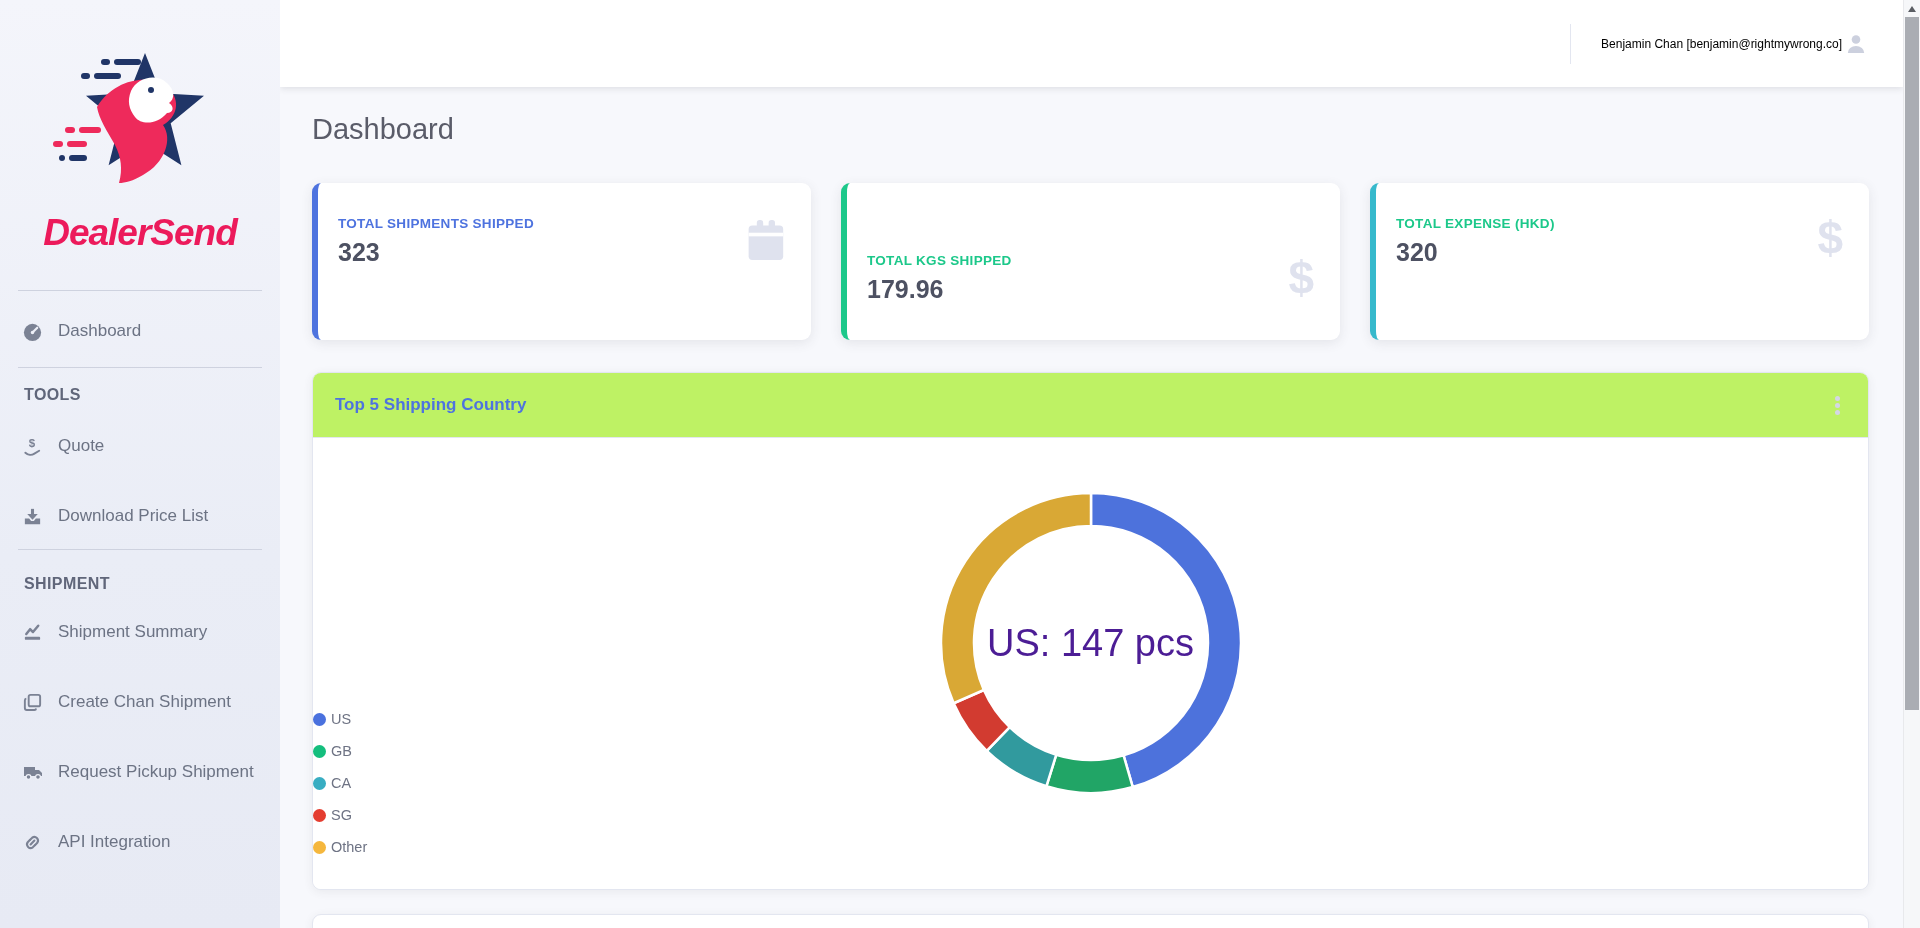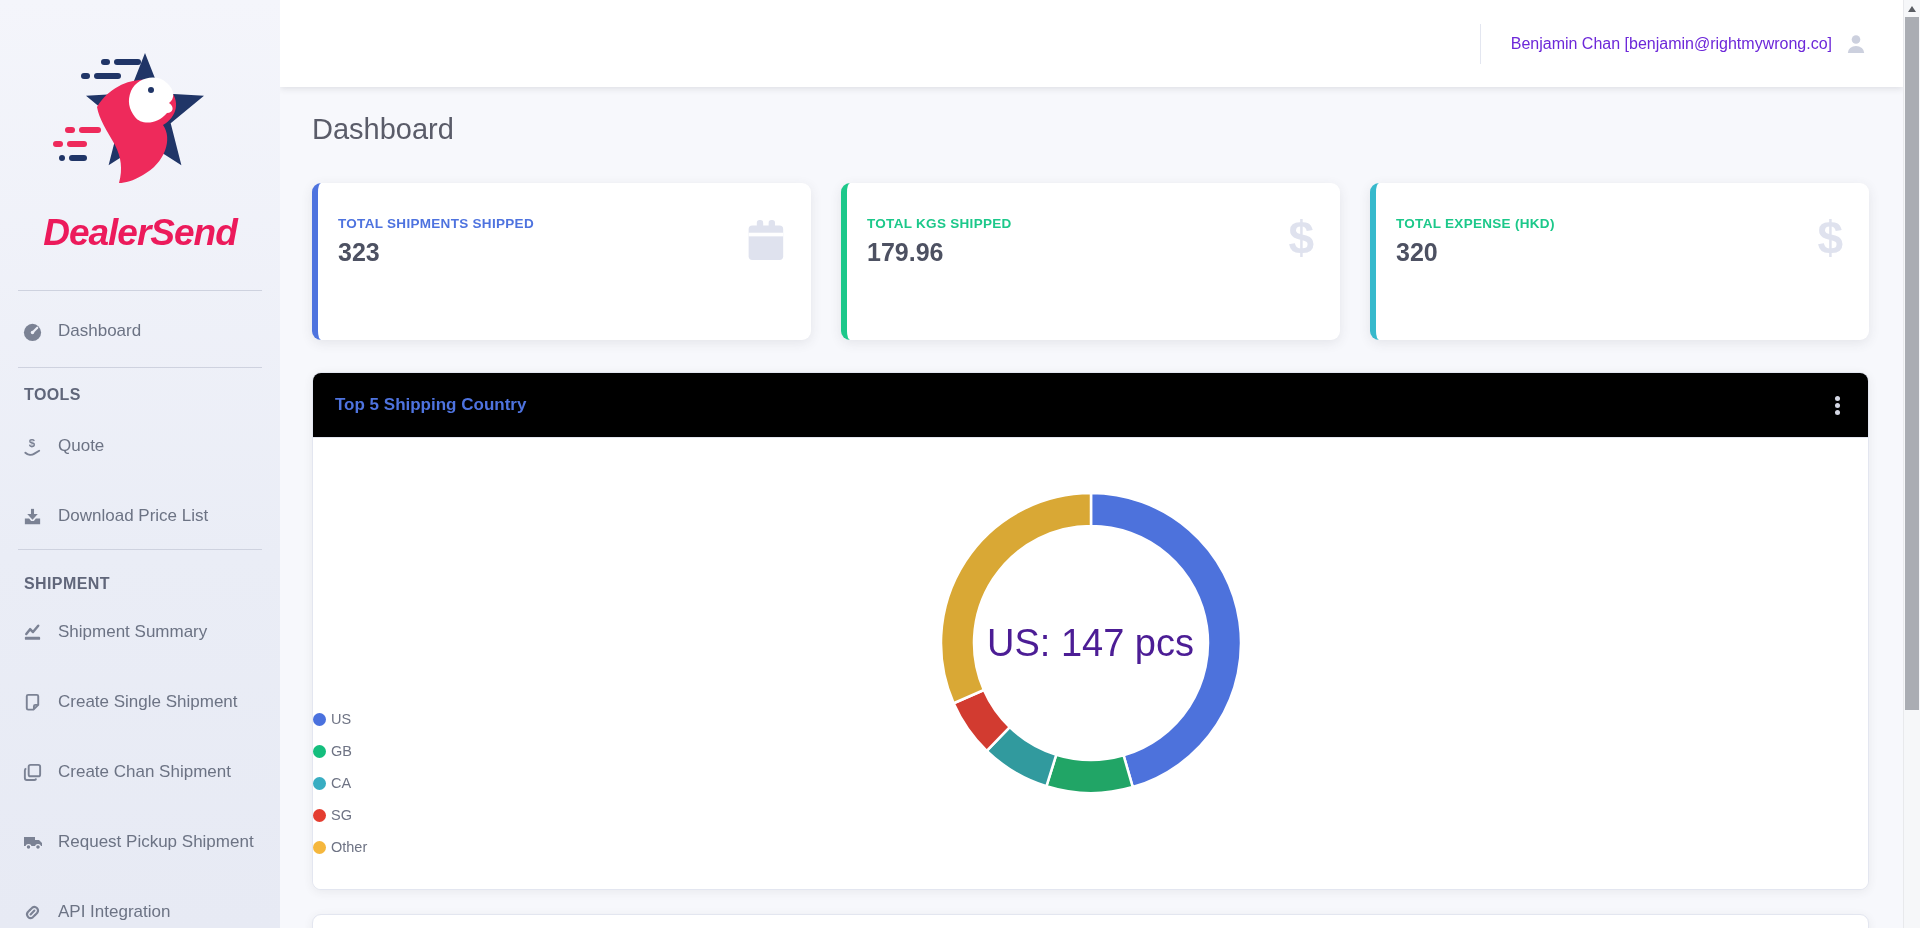"Benjamin Chan [benjamin@rightmywrong.co]" .user-name { color: #6d28d9 -> #000000; font-size: 16px -> 12px; margin-right: 12px -> 2px }
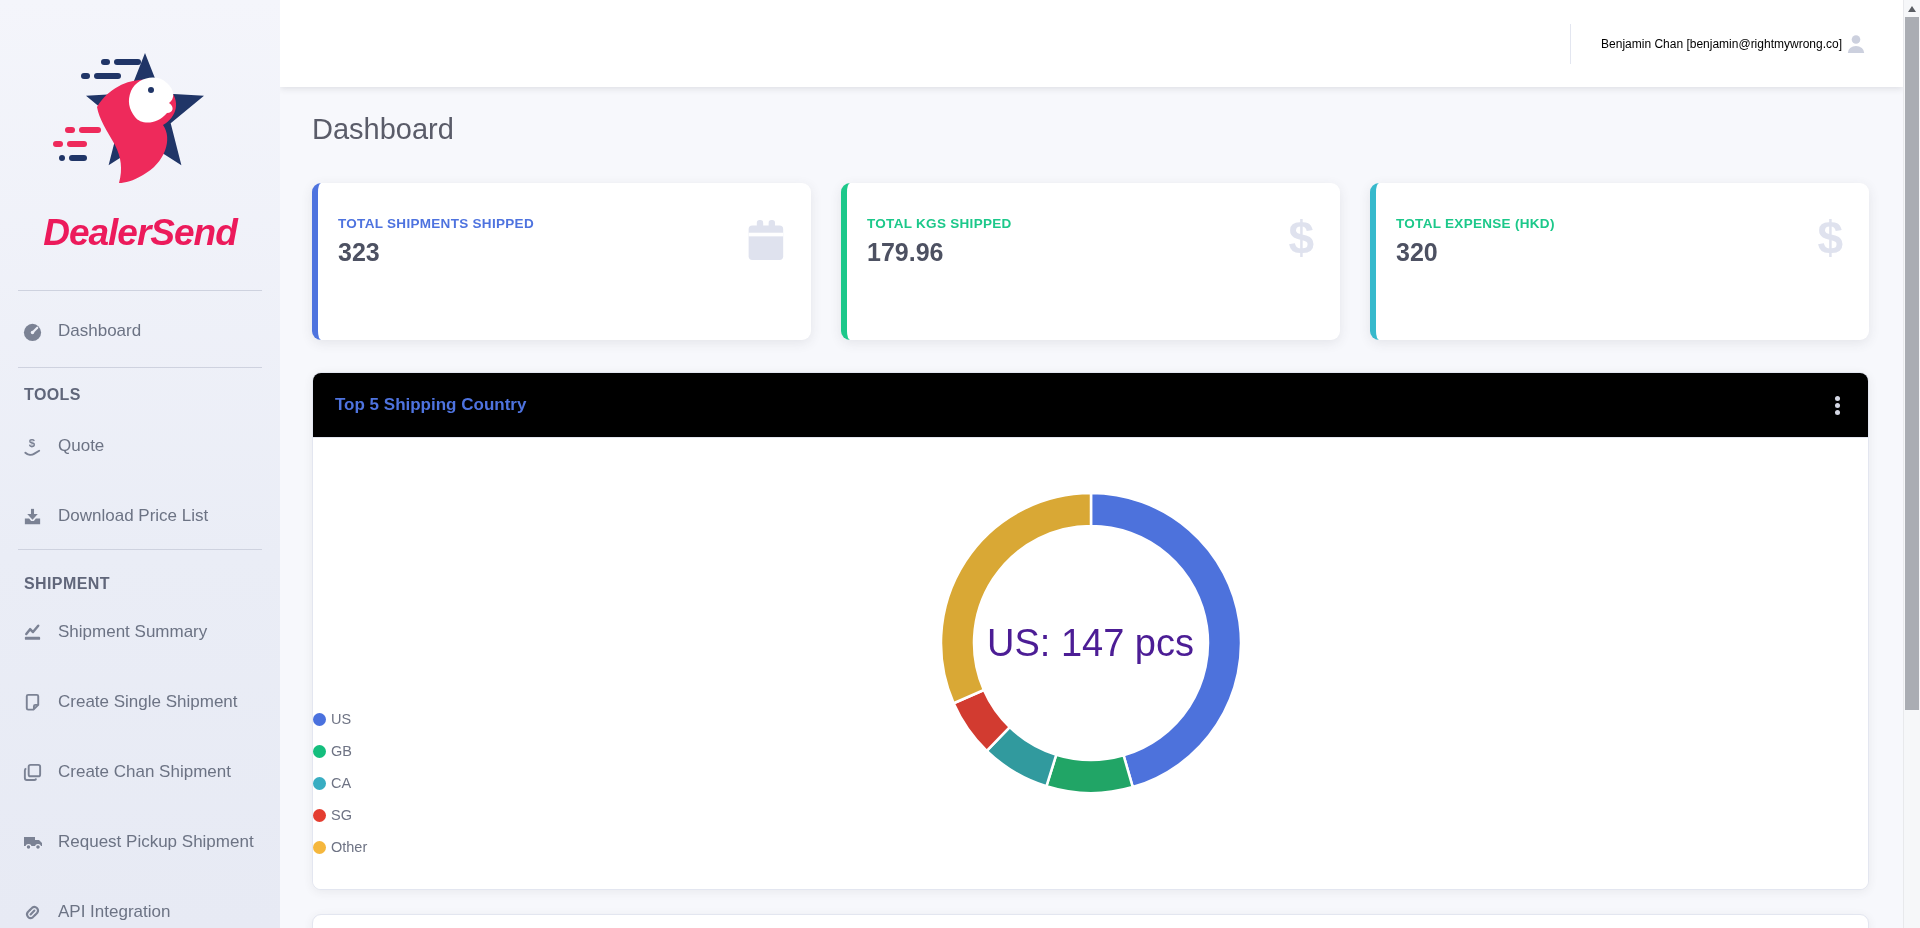"TOTAL KGS SHIPPED" div.stat-card { align-items: none -> center }
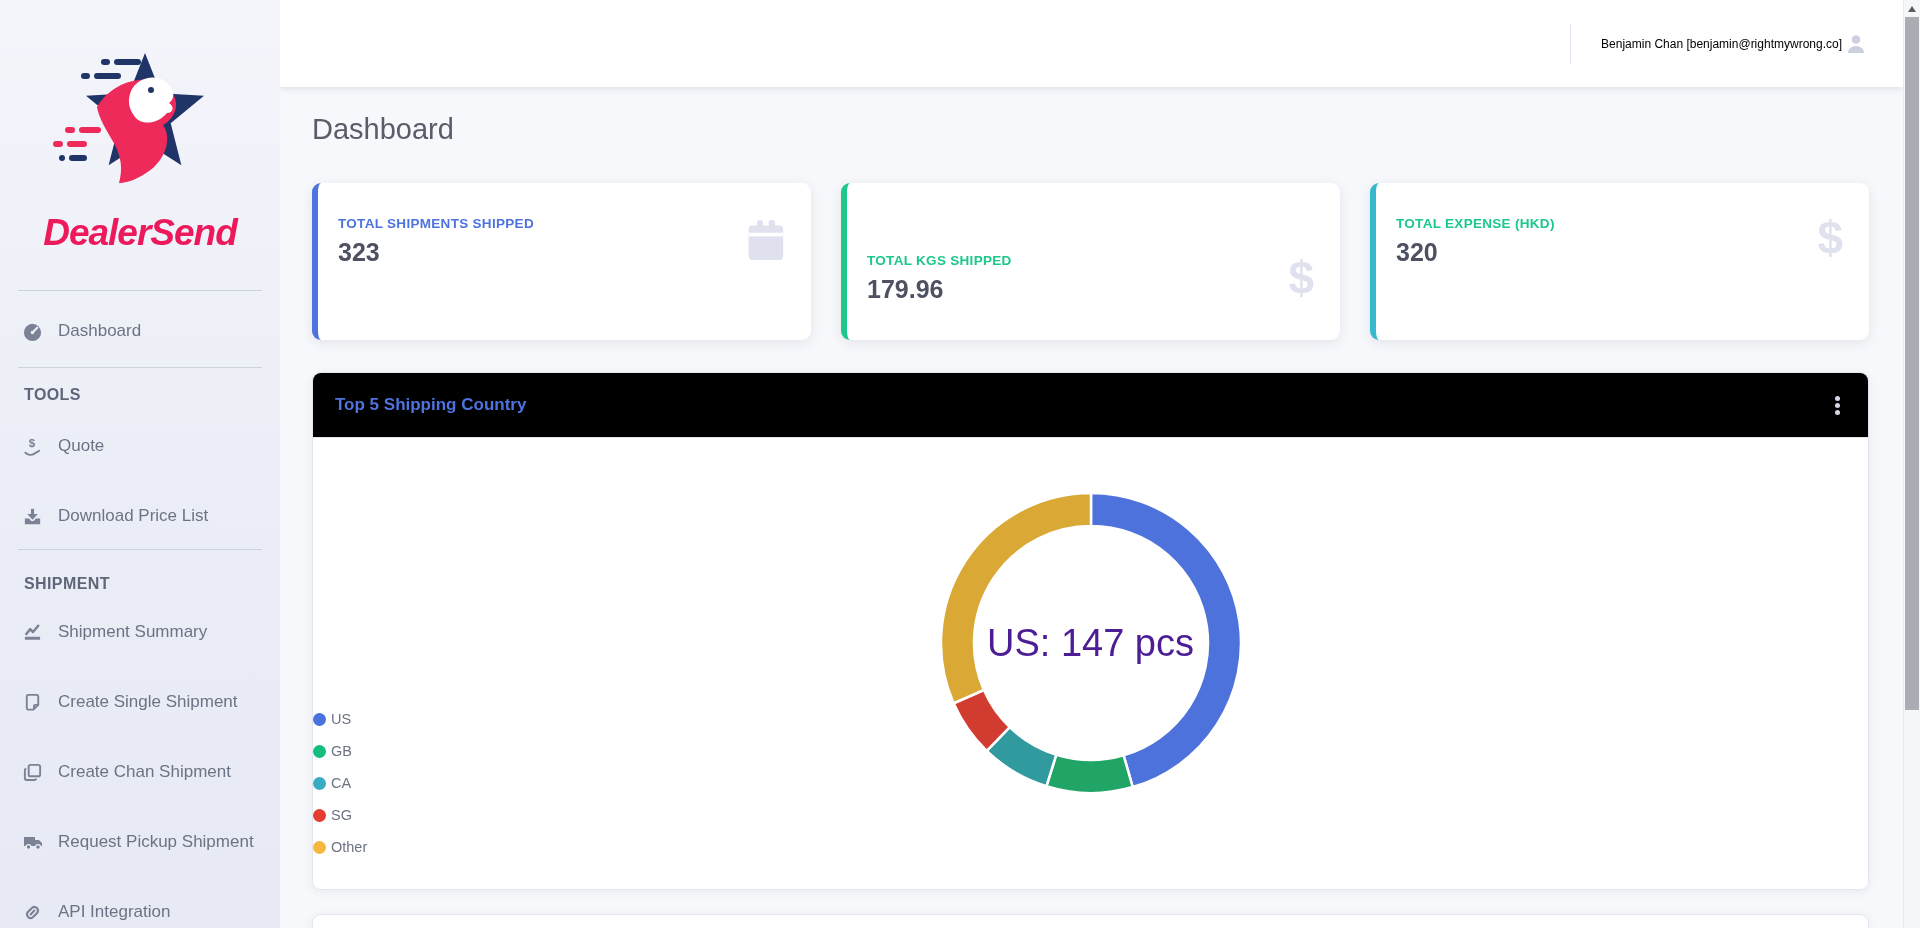"Top 5 Shipping Country" .chart-header { background: #000000 -> #bef264 }
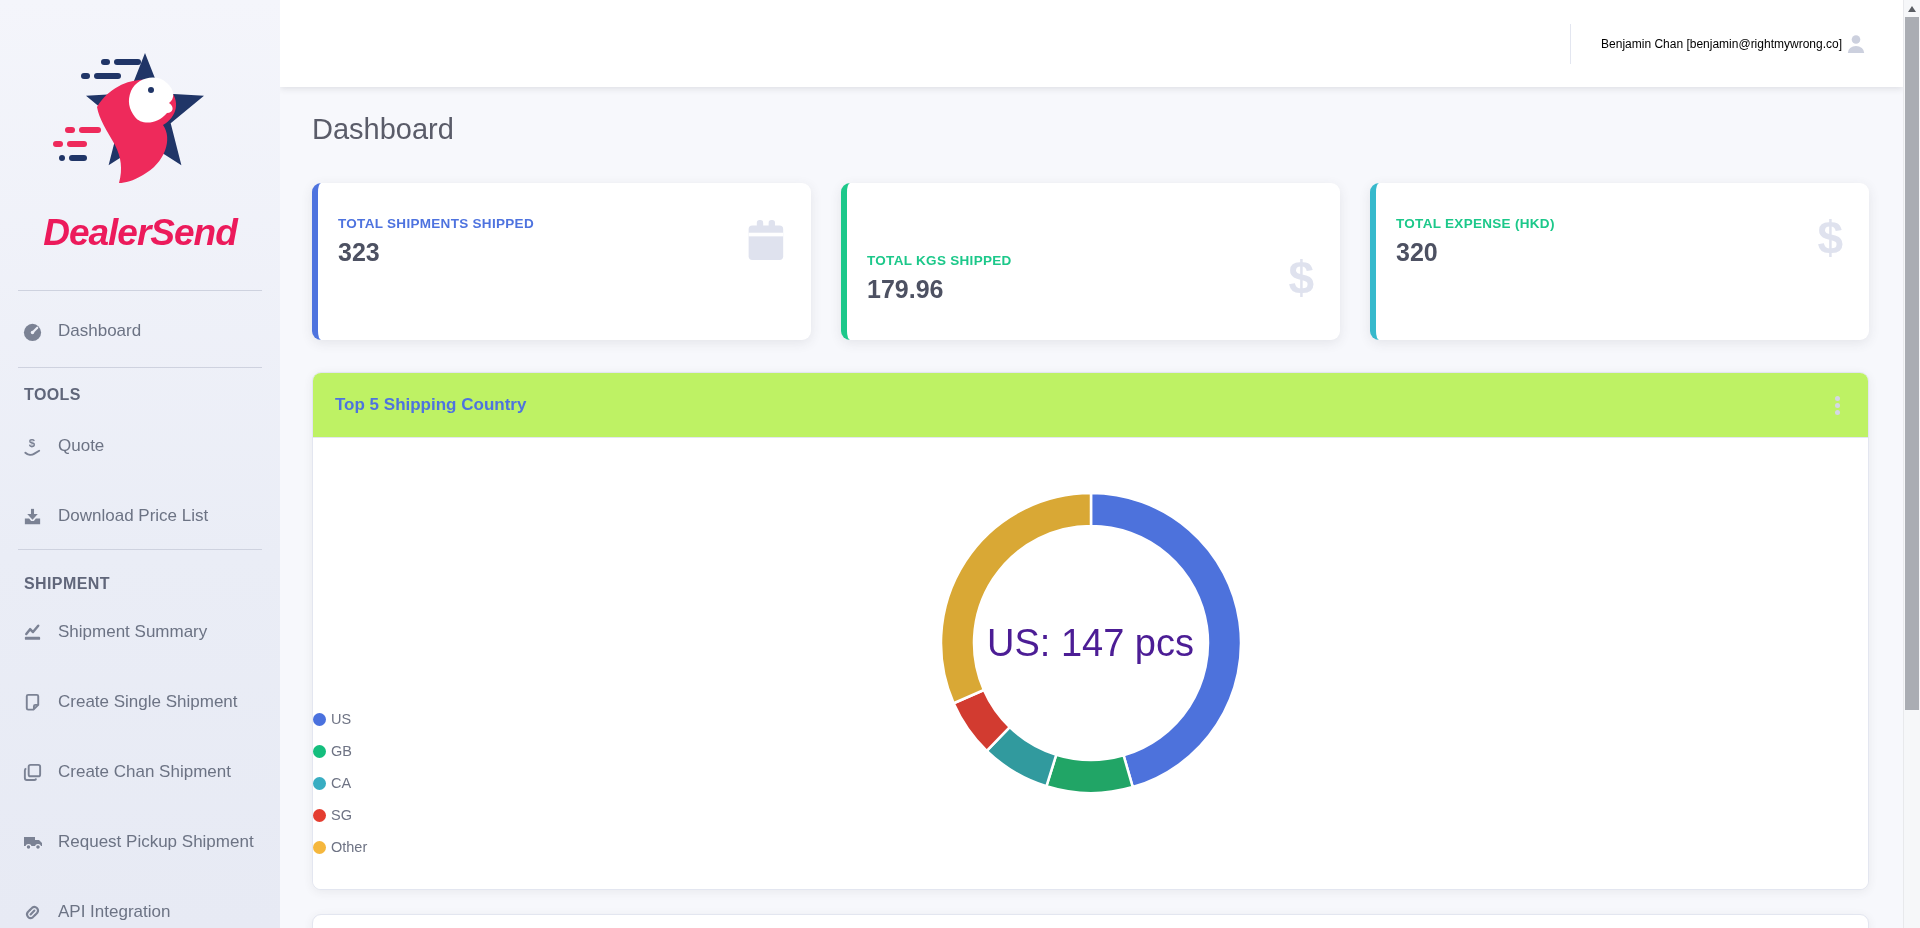"Create Single Shipment" div.nav-item { html: <div> <span> <svg> <path></path> <path></path> </svg> </span> <span>Create Single Shipment</span> </div> -> none }
